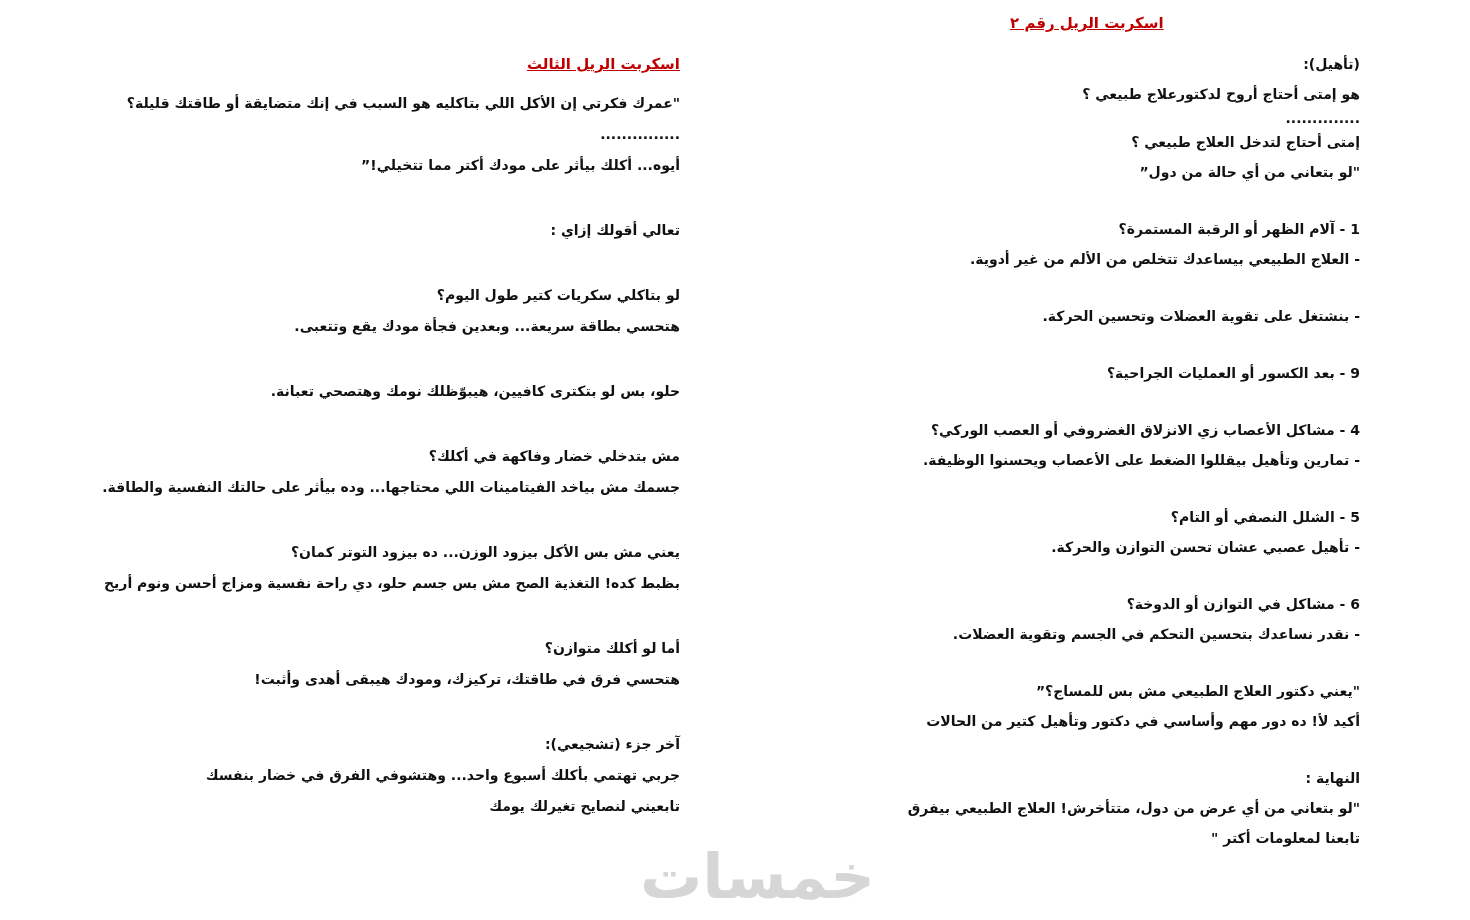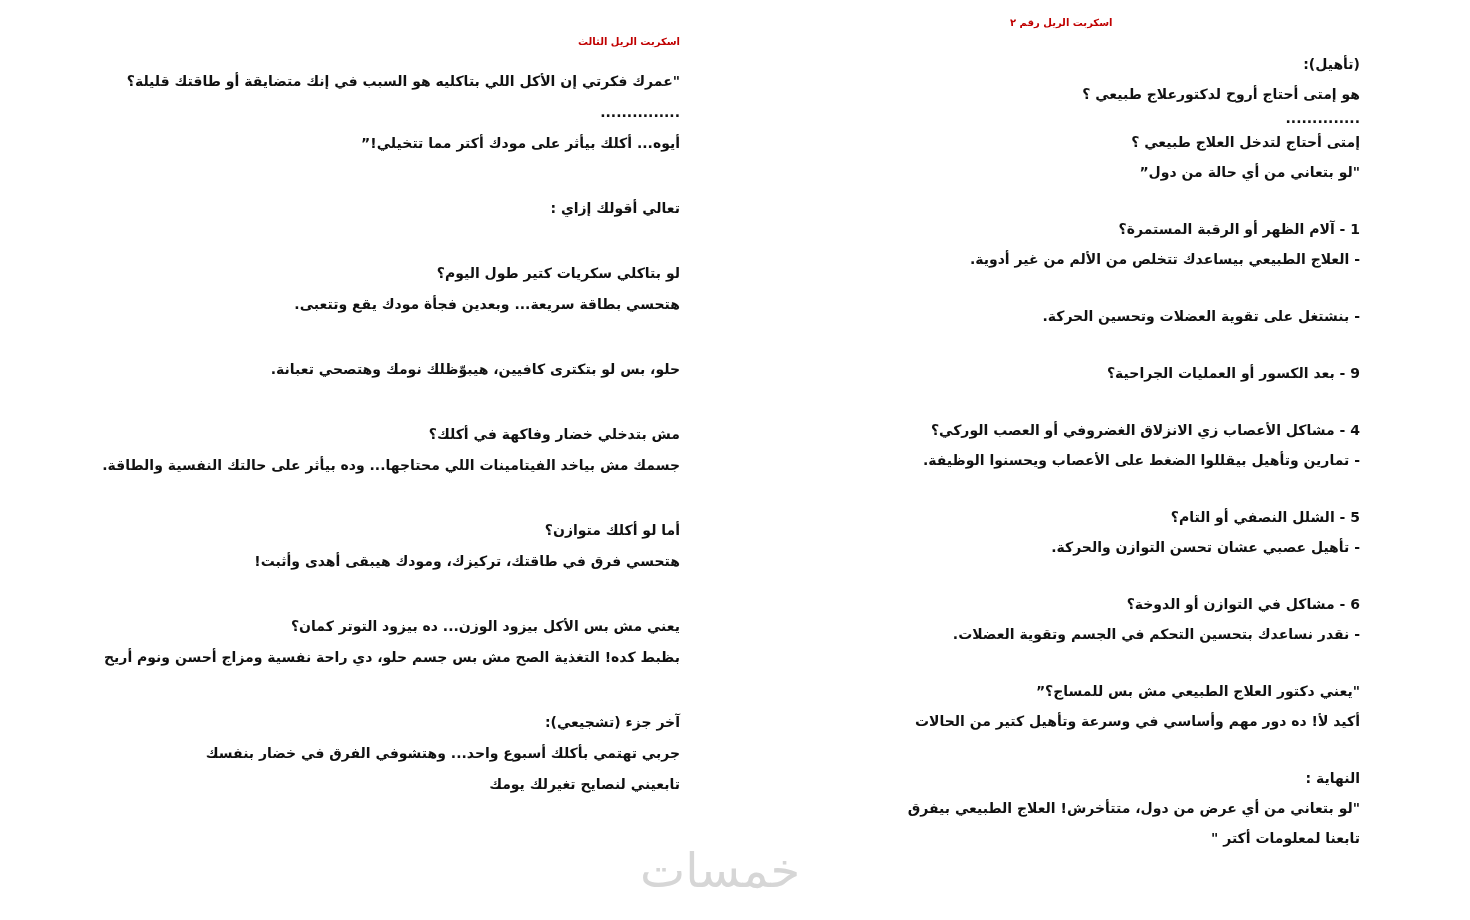"اسكربت الريل رقم ٢" .script-title { font-size: 10px -> 15px; text-decoration: none -> underline }
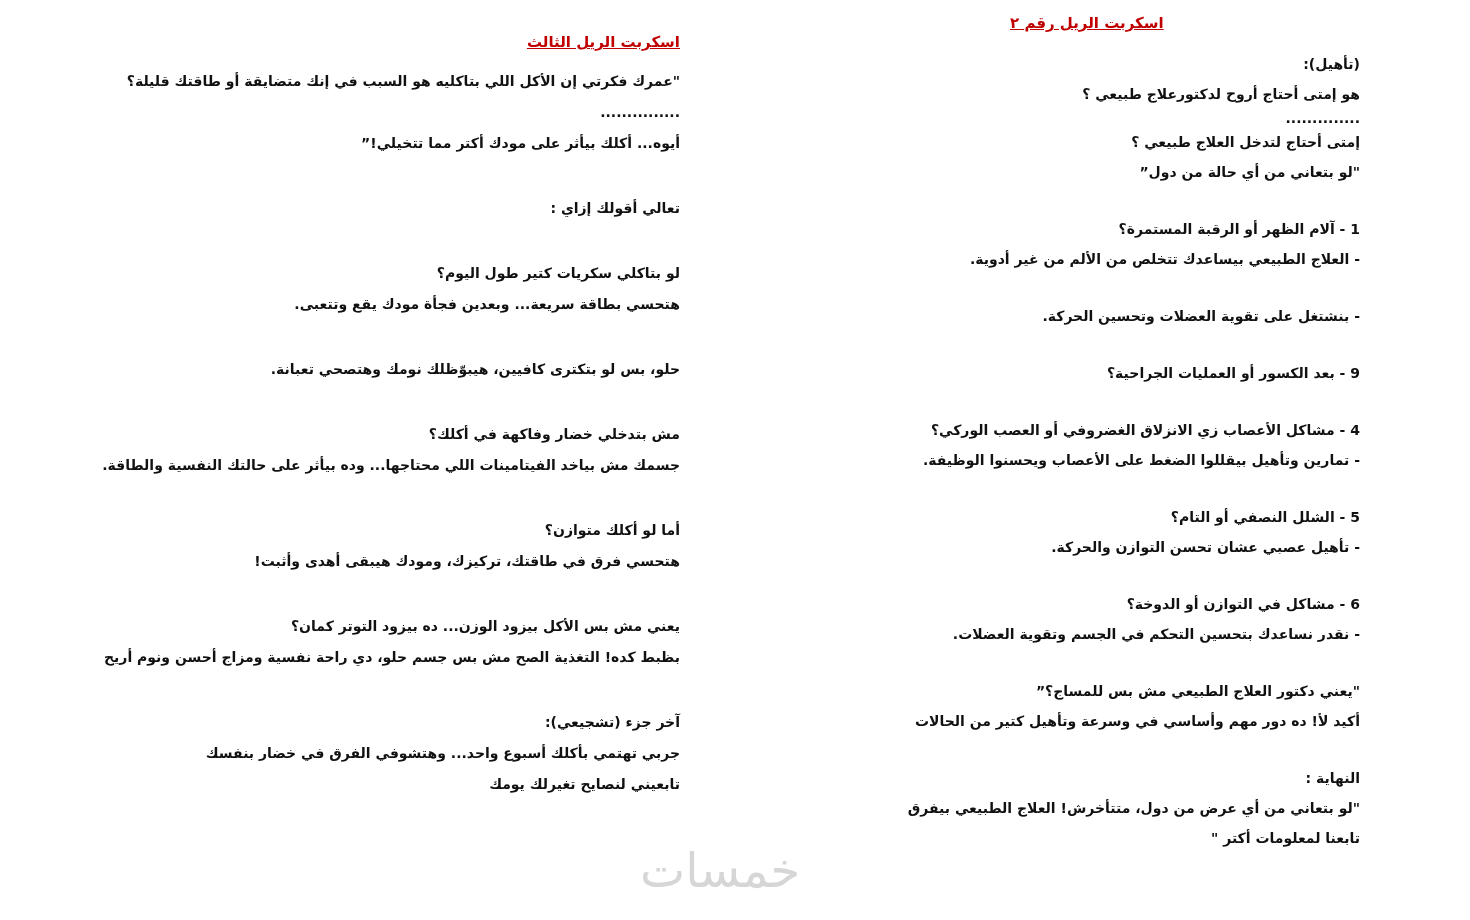"اسكربت الريل الثالث" .col-left { top: 32px -> 54px }
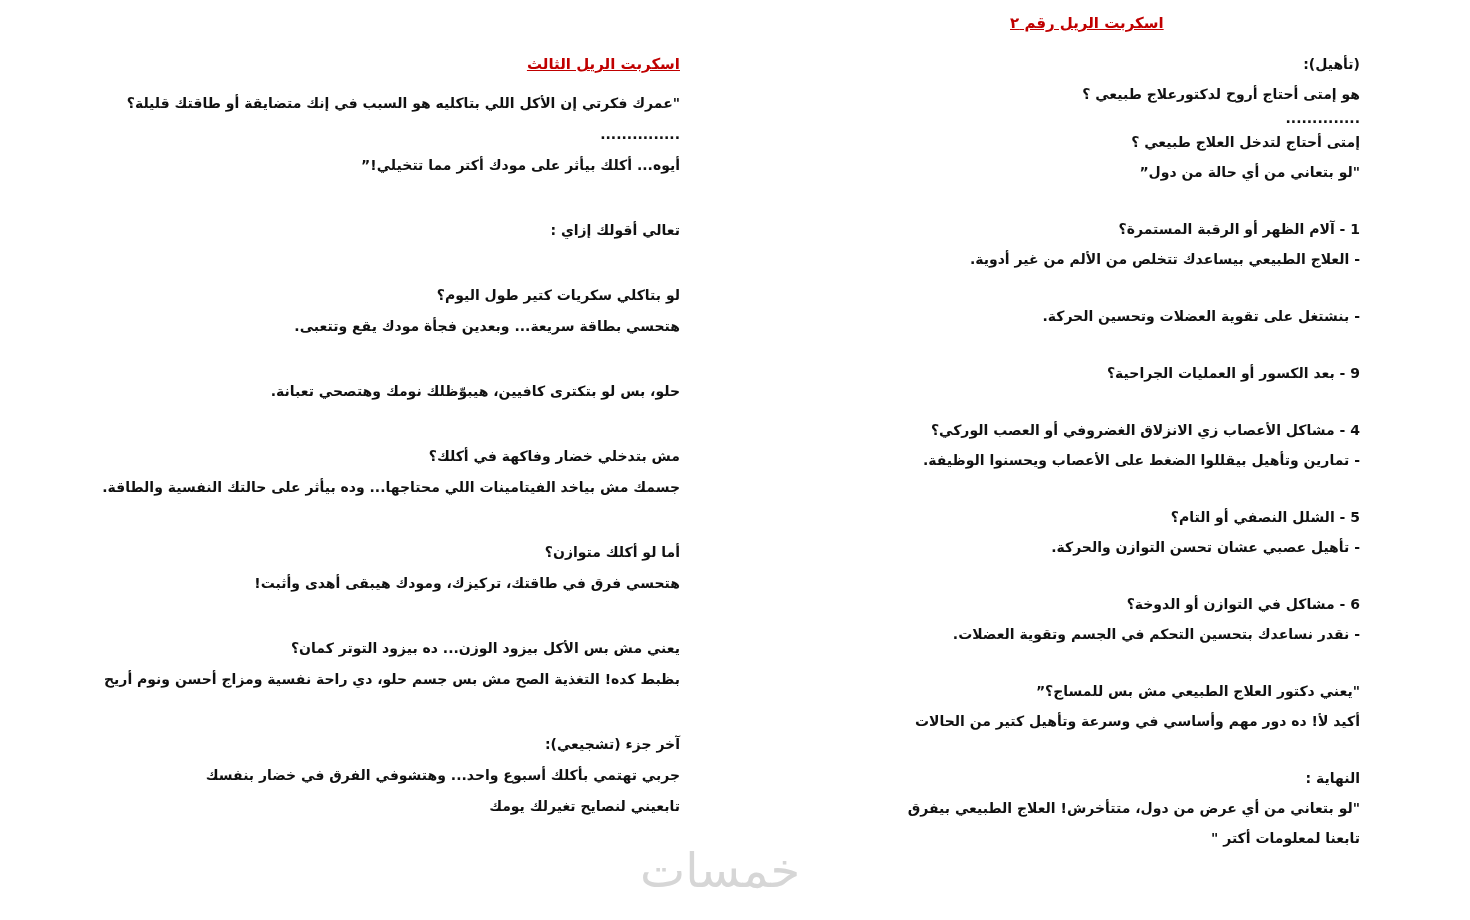"أما لو أكلك متوازن؟" div.section { order: before "يعني مش بس الأكل بيزود" -> after "يعني مش بس الأكل بيزود" }
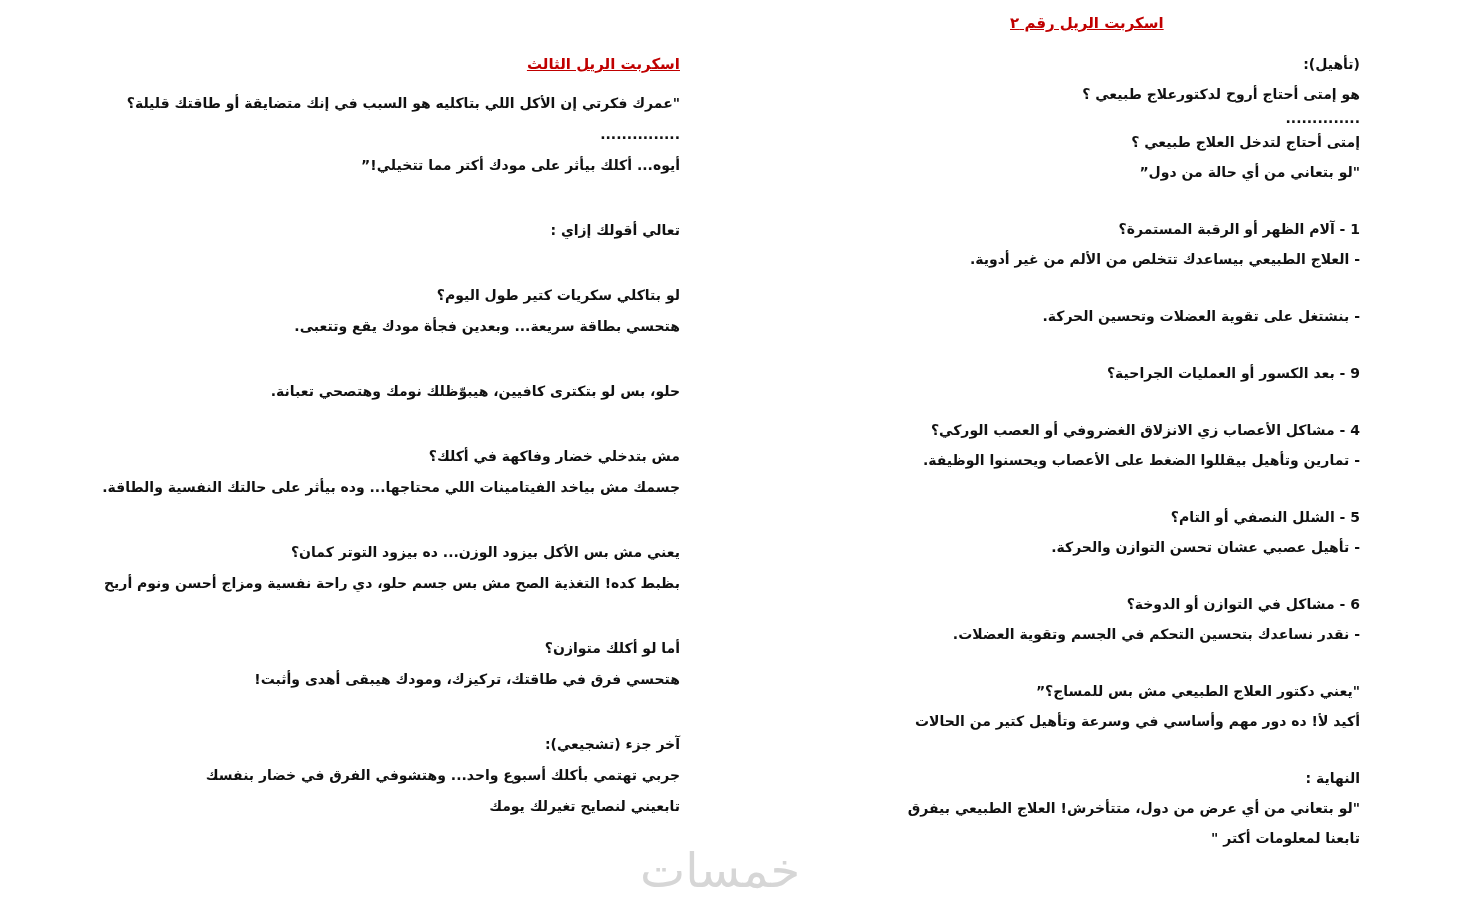"أكيد لأ! ده دور مهم" p.line { text: وسرعة -> دكتور }
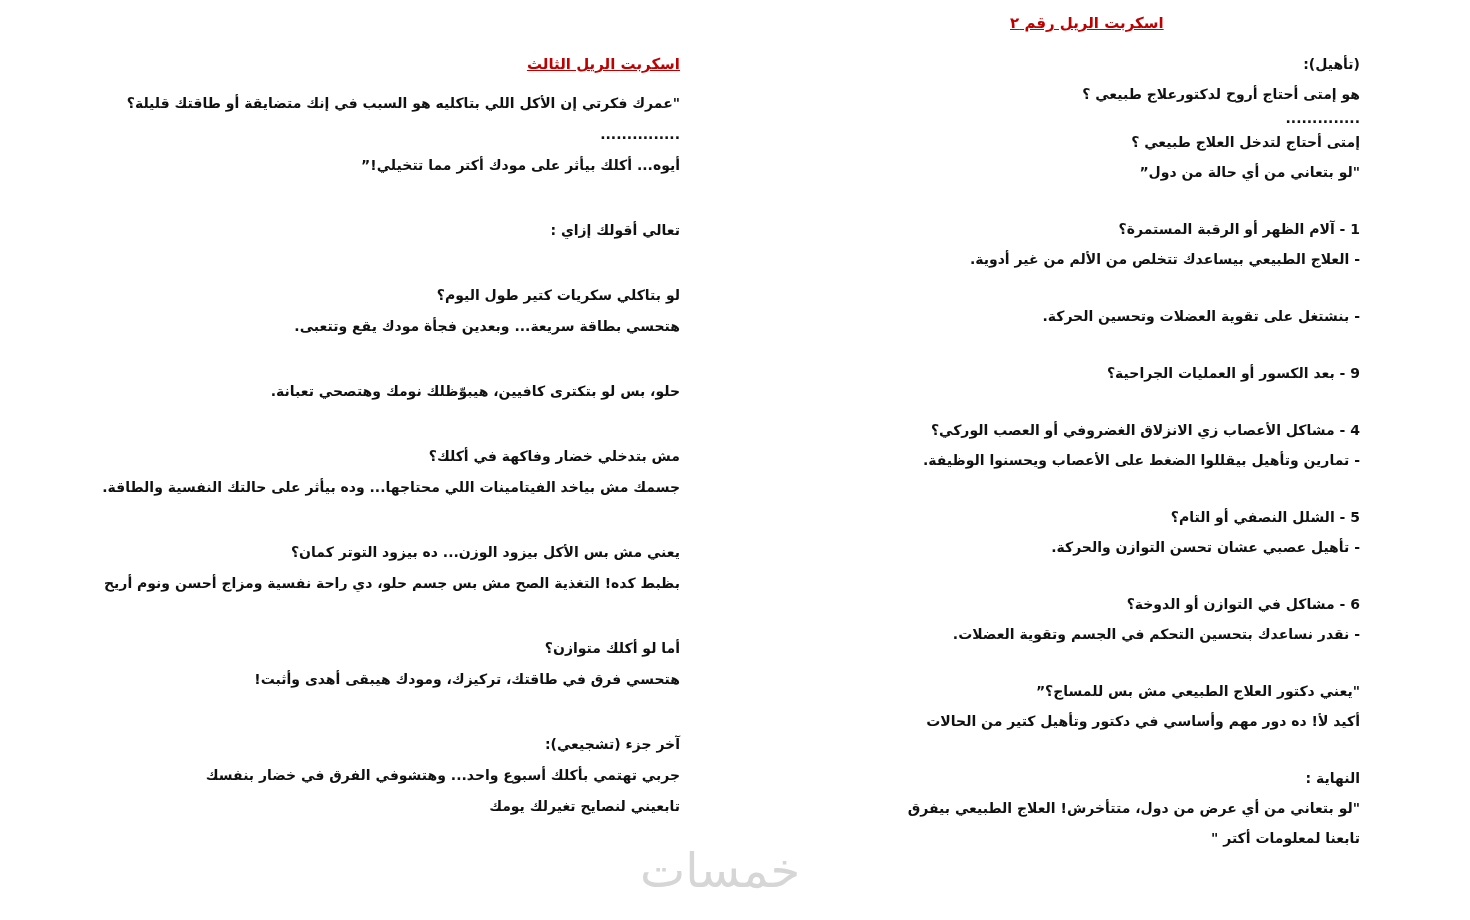"خمسات" .watermark { font-size: 48px -> 62px; font-weight: normal -> bold }
